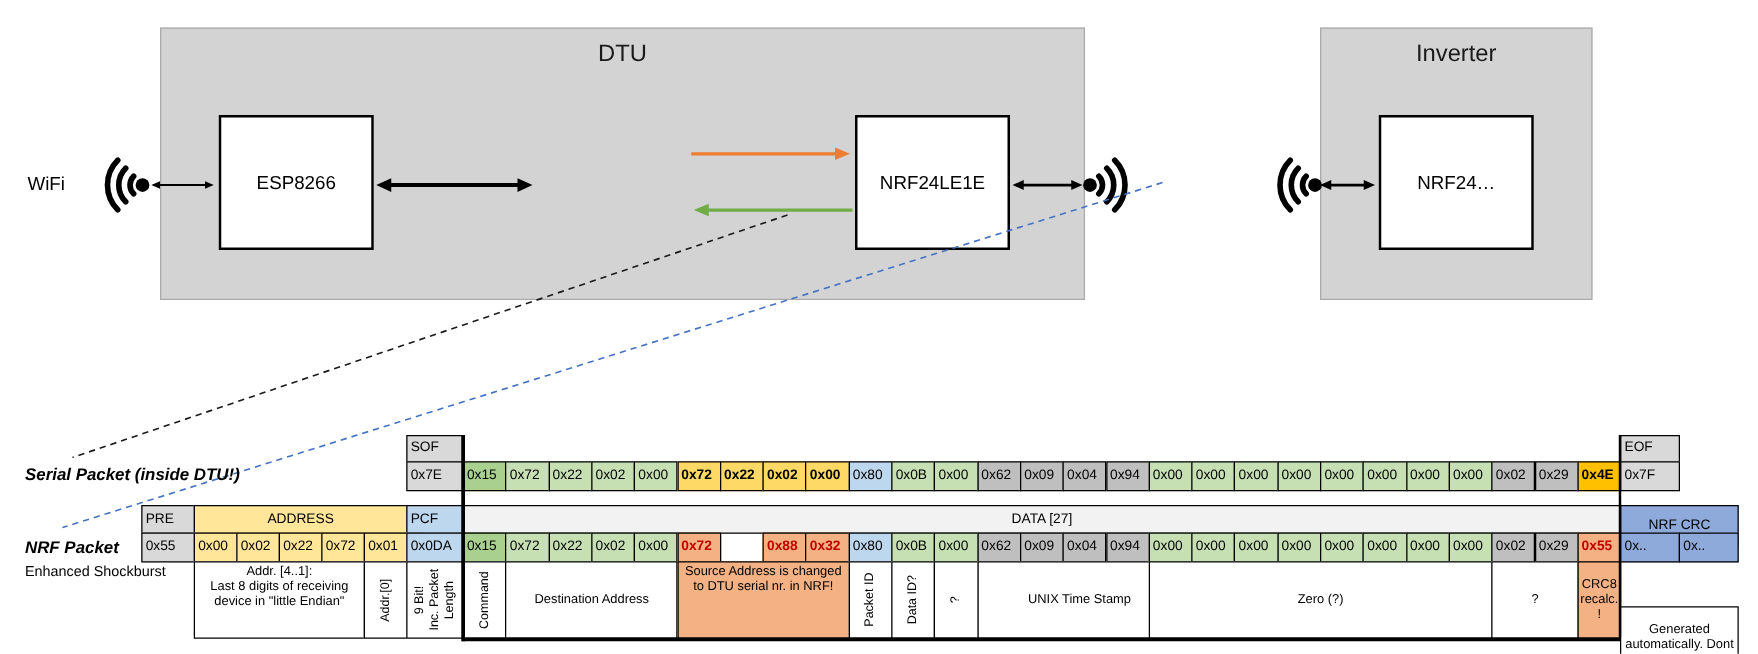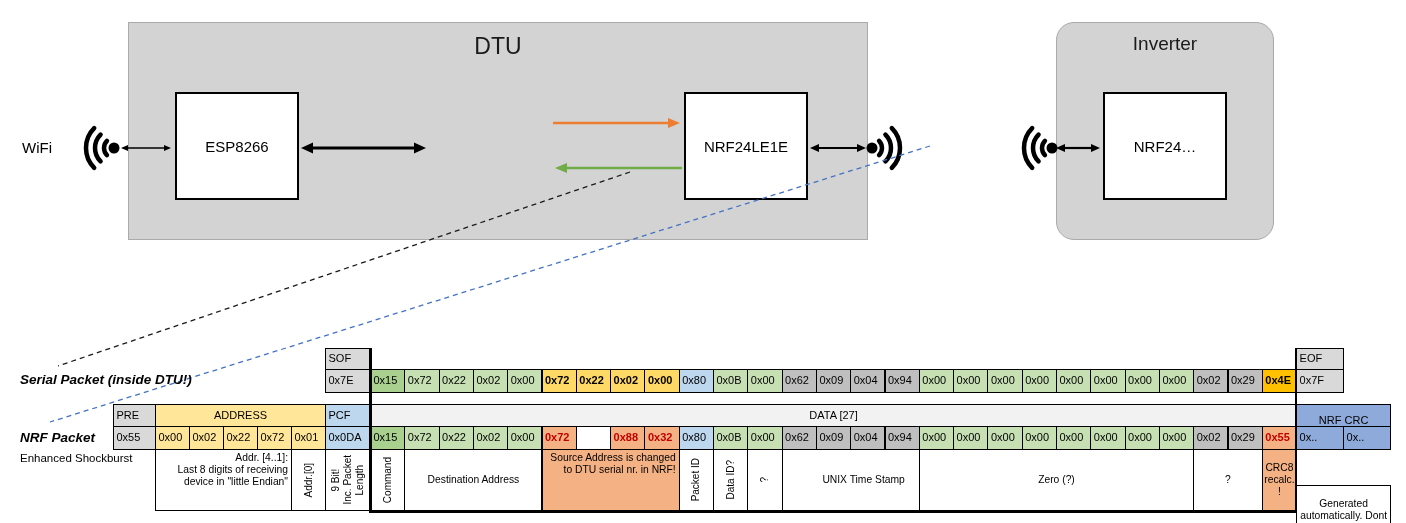"DTU" .boxtitle { font-size: 23px -> 19px }
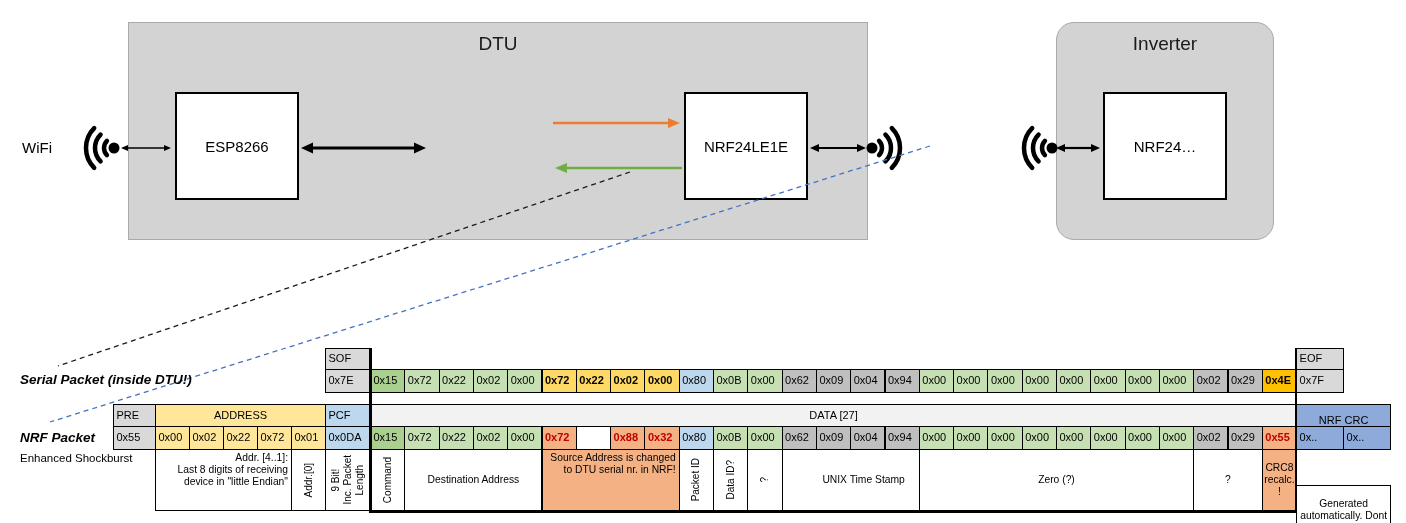"Inverter" div.graybox { border-radius: 18px -> none }
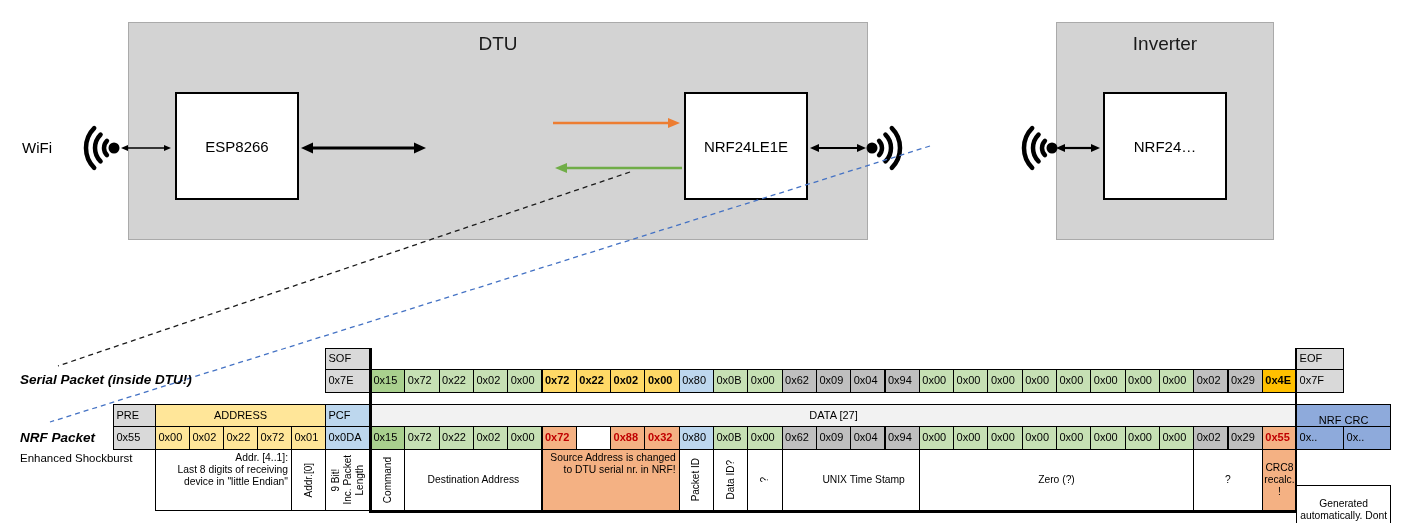"Addr. [4..1]:" .ann.la { text-align: right -> center }
